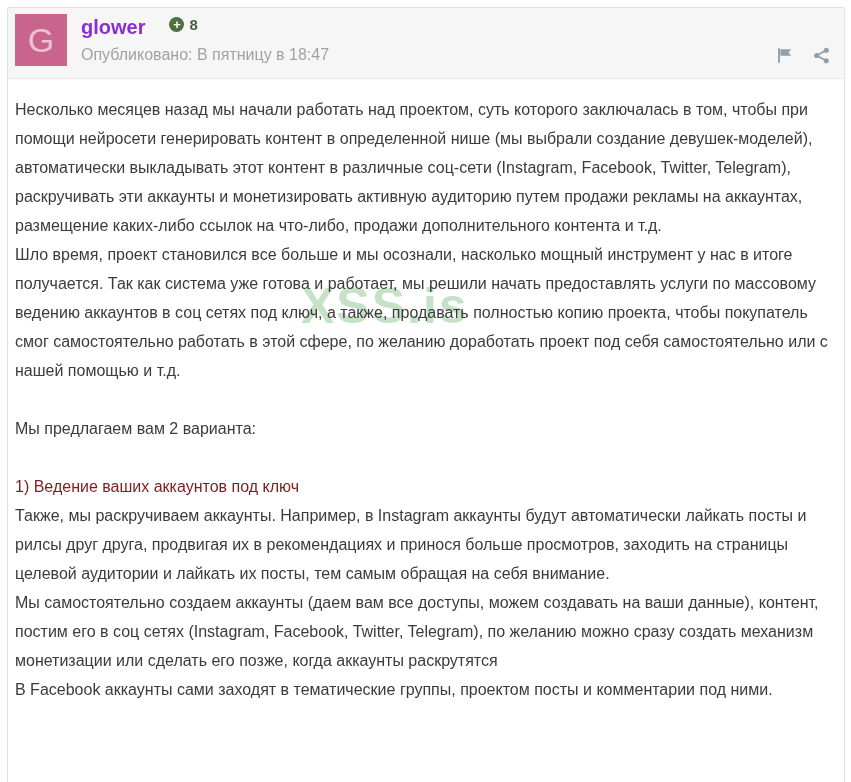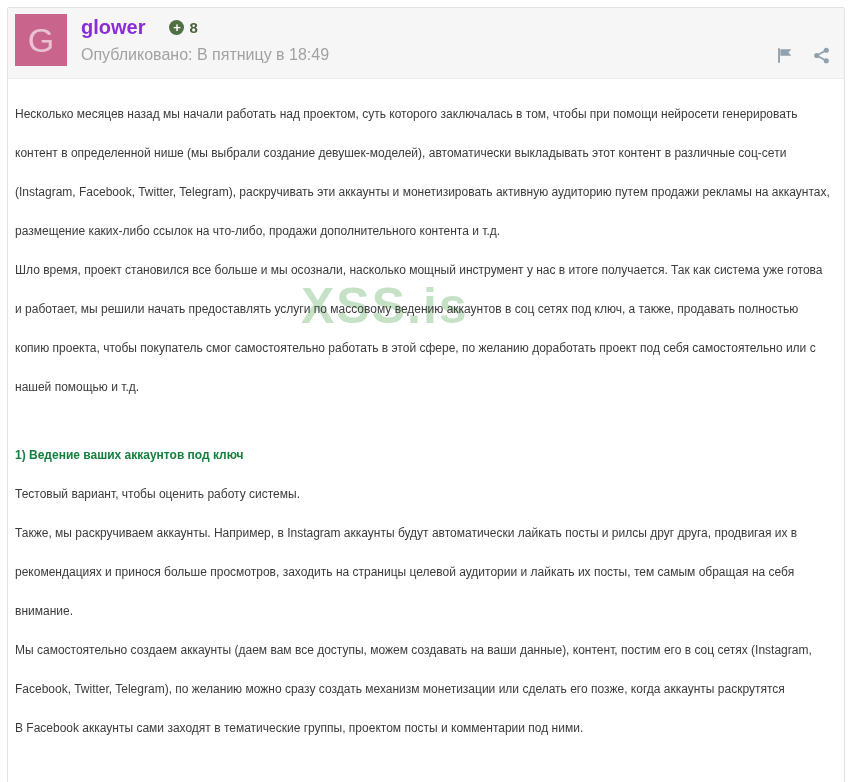"glower" .user-row { align-items: center -> flex-start }
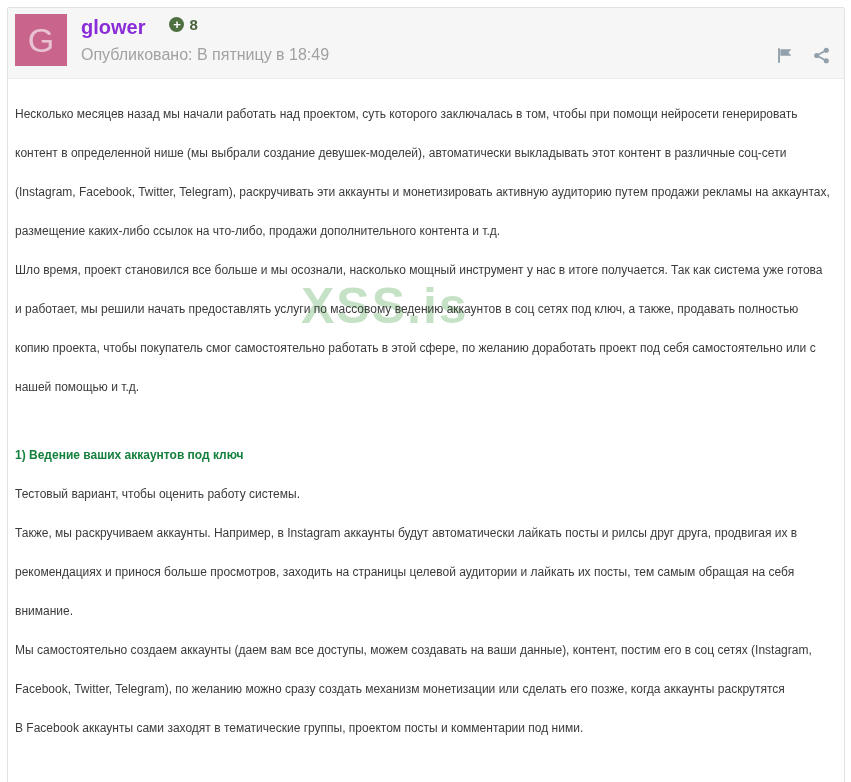"Опубликовано: В пятницу в 18:49" div.published { text: 18:49 -> 18:47 }
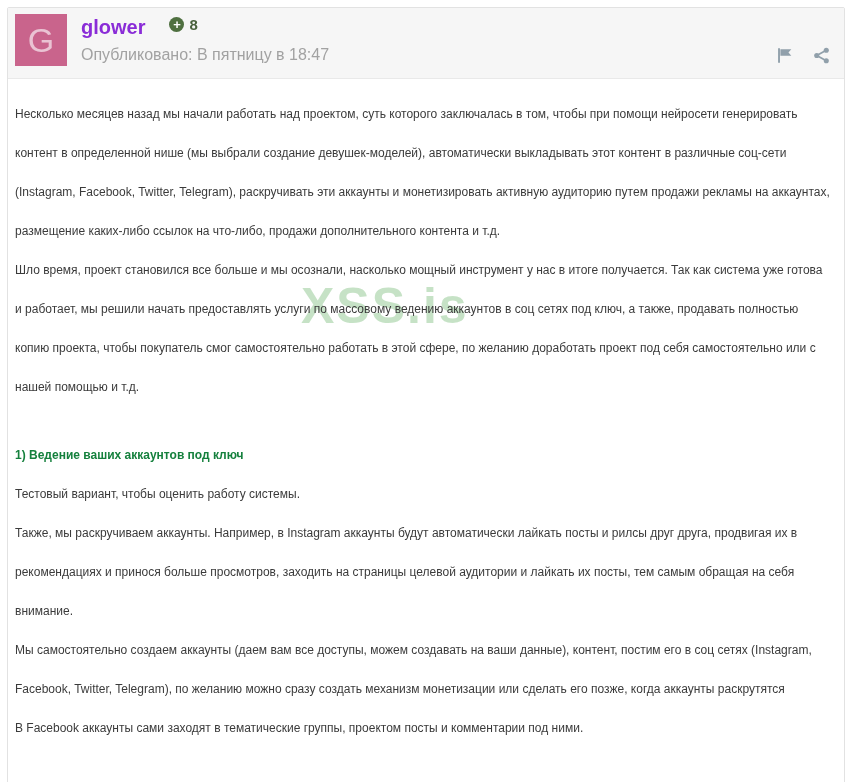"Несколько месяцев назад мы начали" .post-text { font-size: 12px -> 16px; line-height: 39px -> 29px }
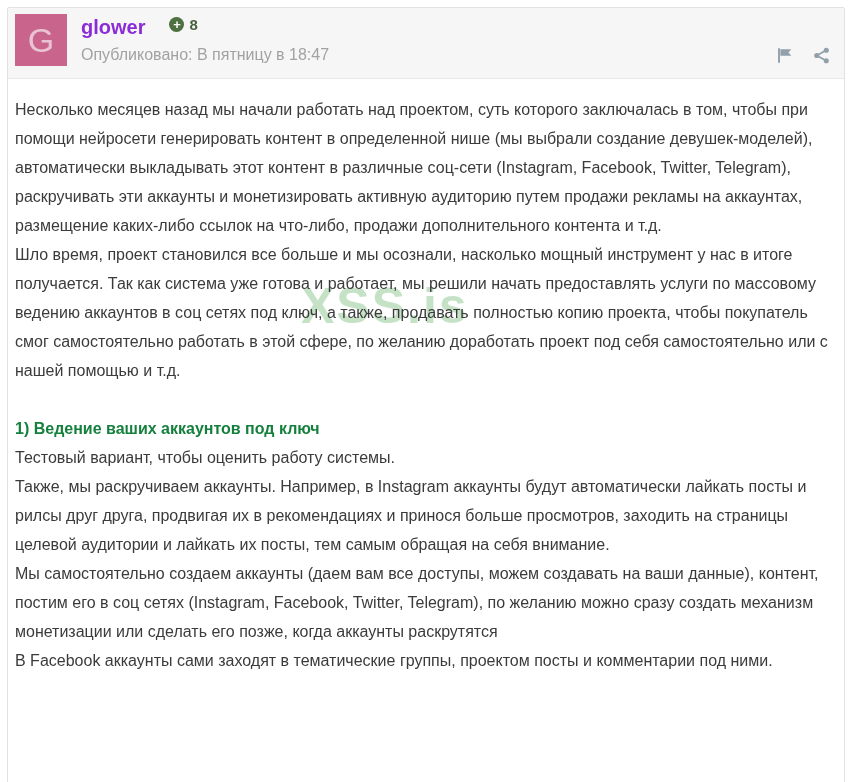"Мы предлагаем вам 2 варианта:" p.gap-before { html: none -> <p>Мы предлагаем вам 2 варианта:</p> }
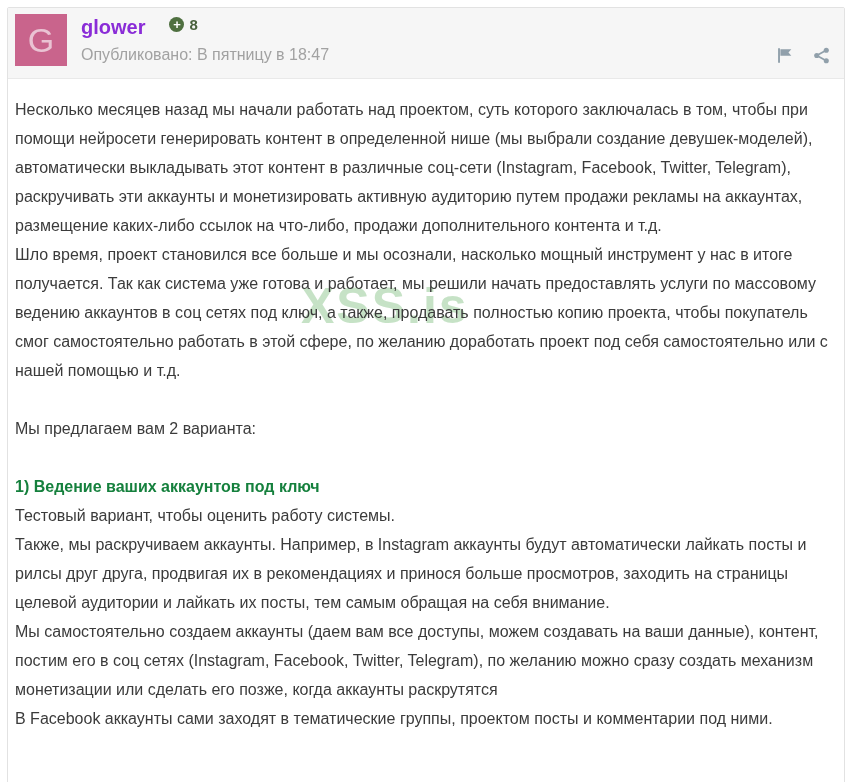"1) Ведение ваших аккаунтов под" .option-title { color: #15803d -> #7f1d1d; font-weight: bold -> normal }
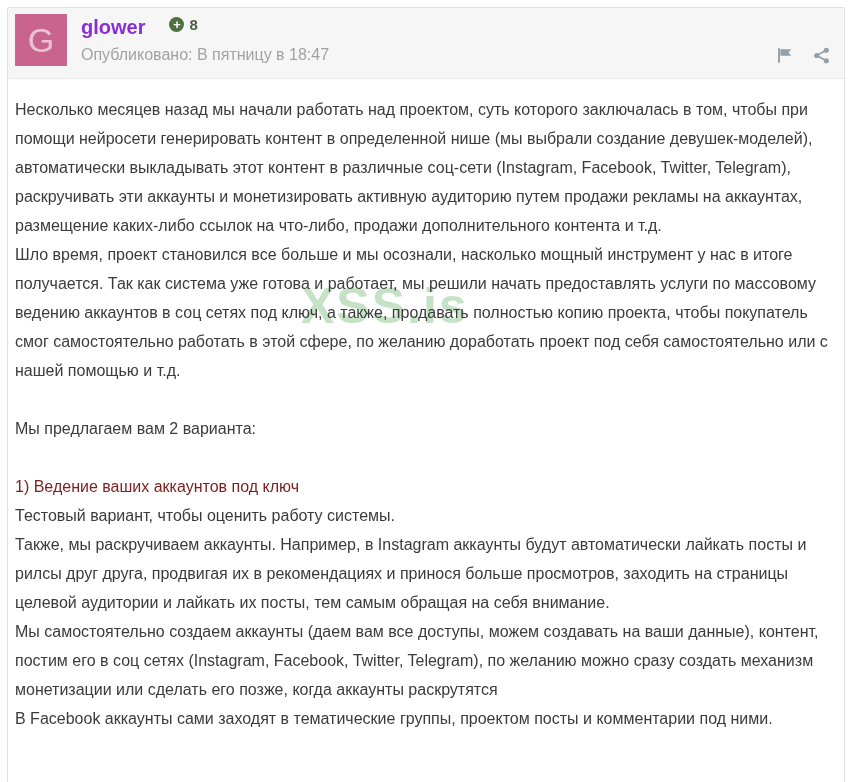"Тестовый вариант, чтобы оценить работу" p { html: <p>Тестовый вариант, чтобы оценить работу системы.</p> -> none }
